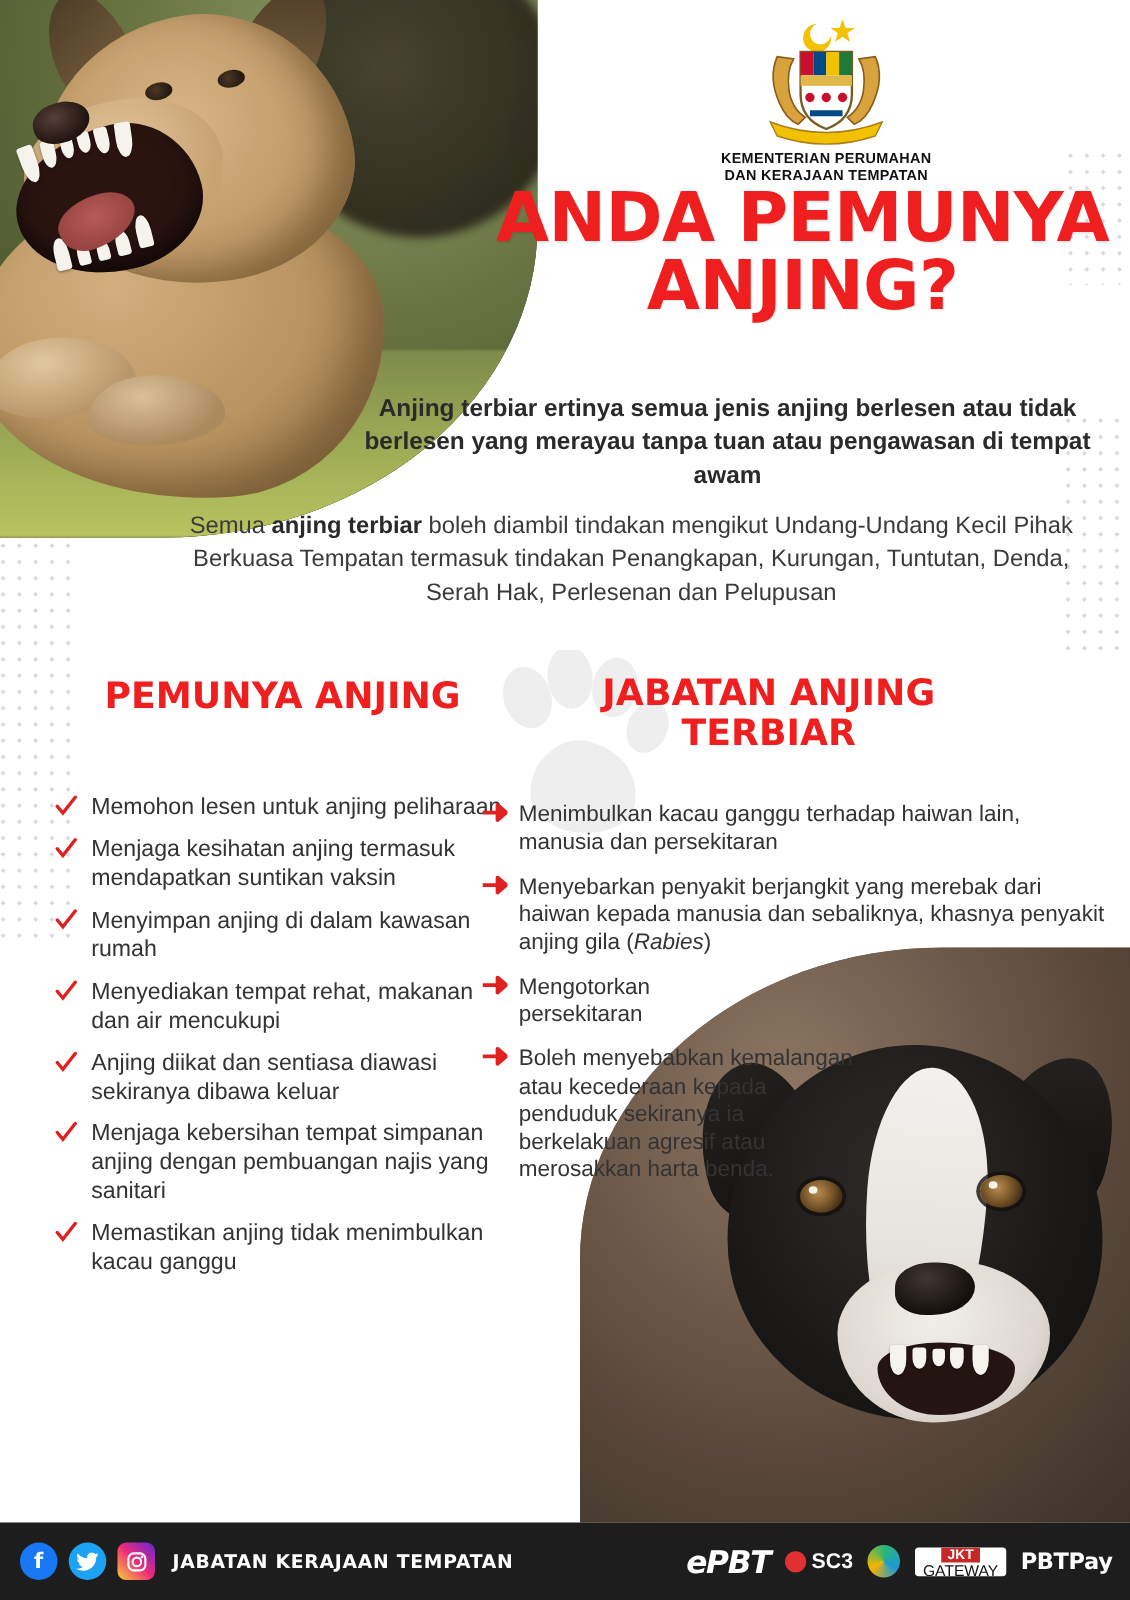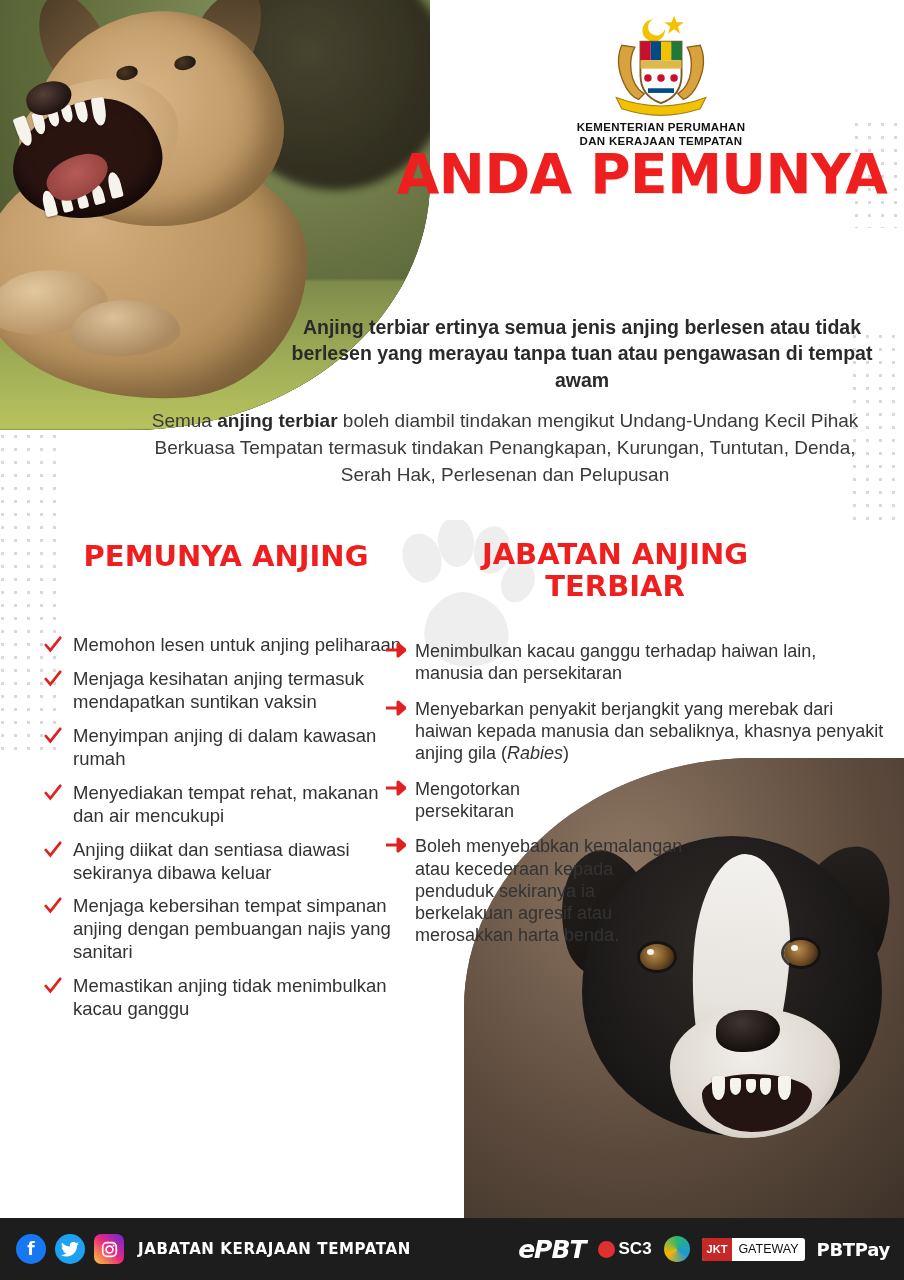"ANJING?" span.l2 { html: none -> <span>ANJING?</span> }
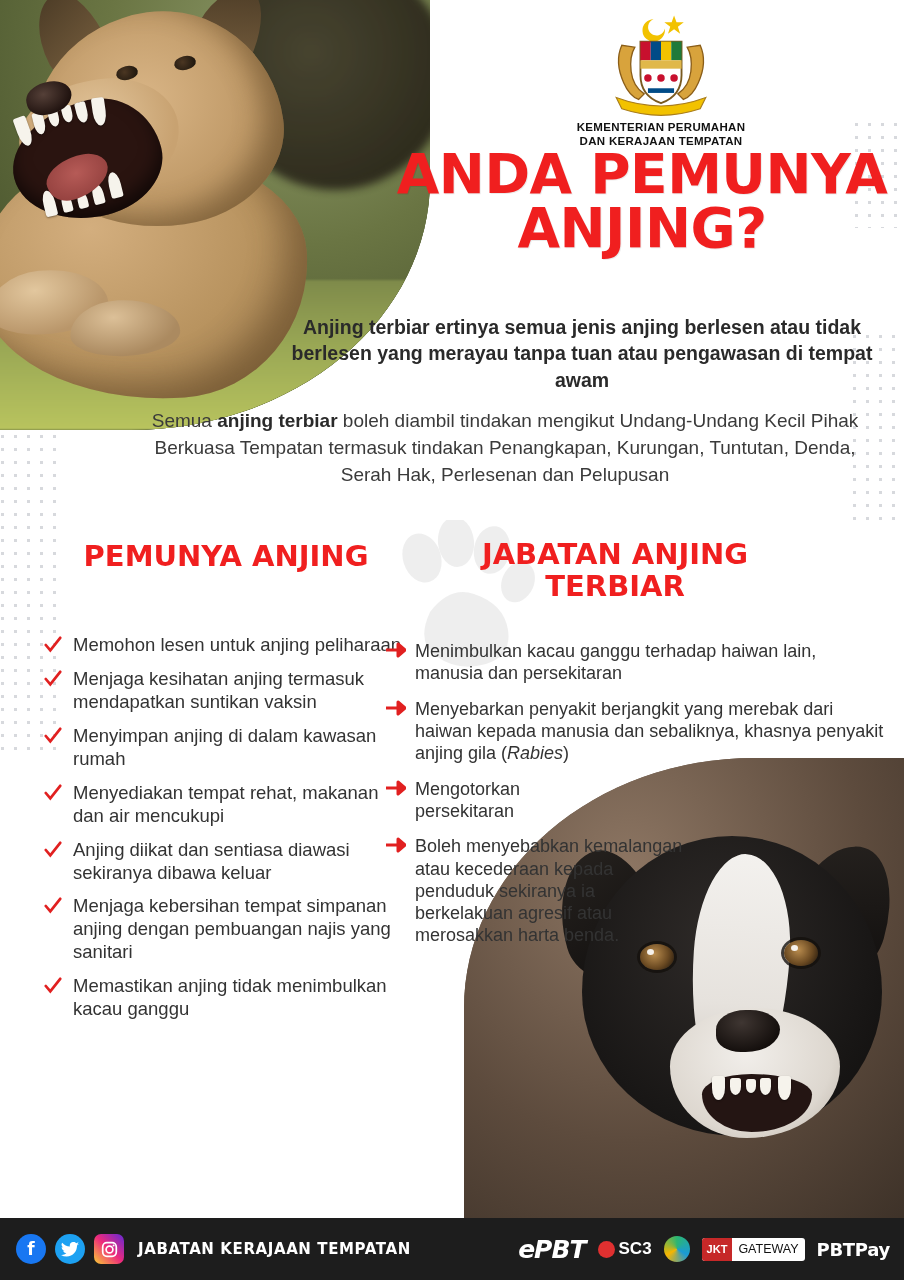"JKT" .p-jkt { flex-direction: none -> column }
